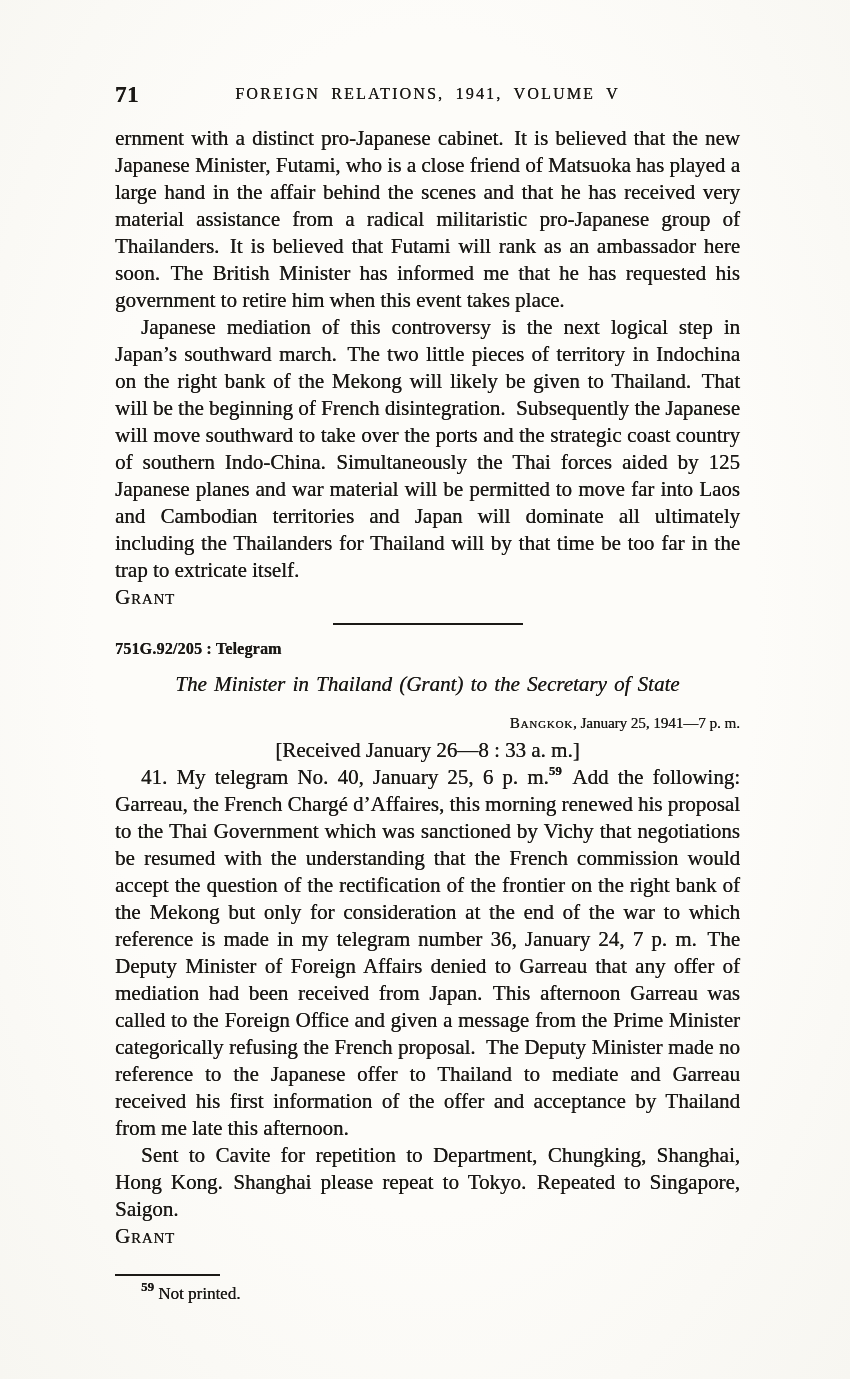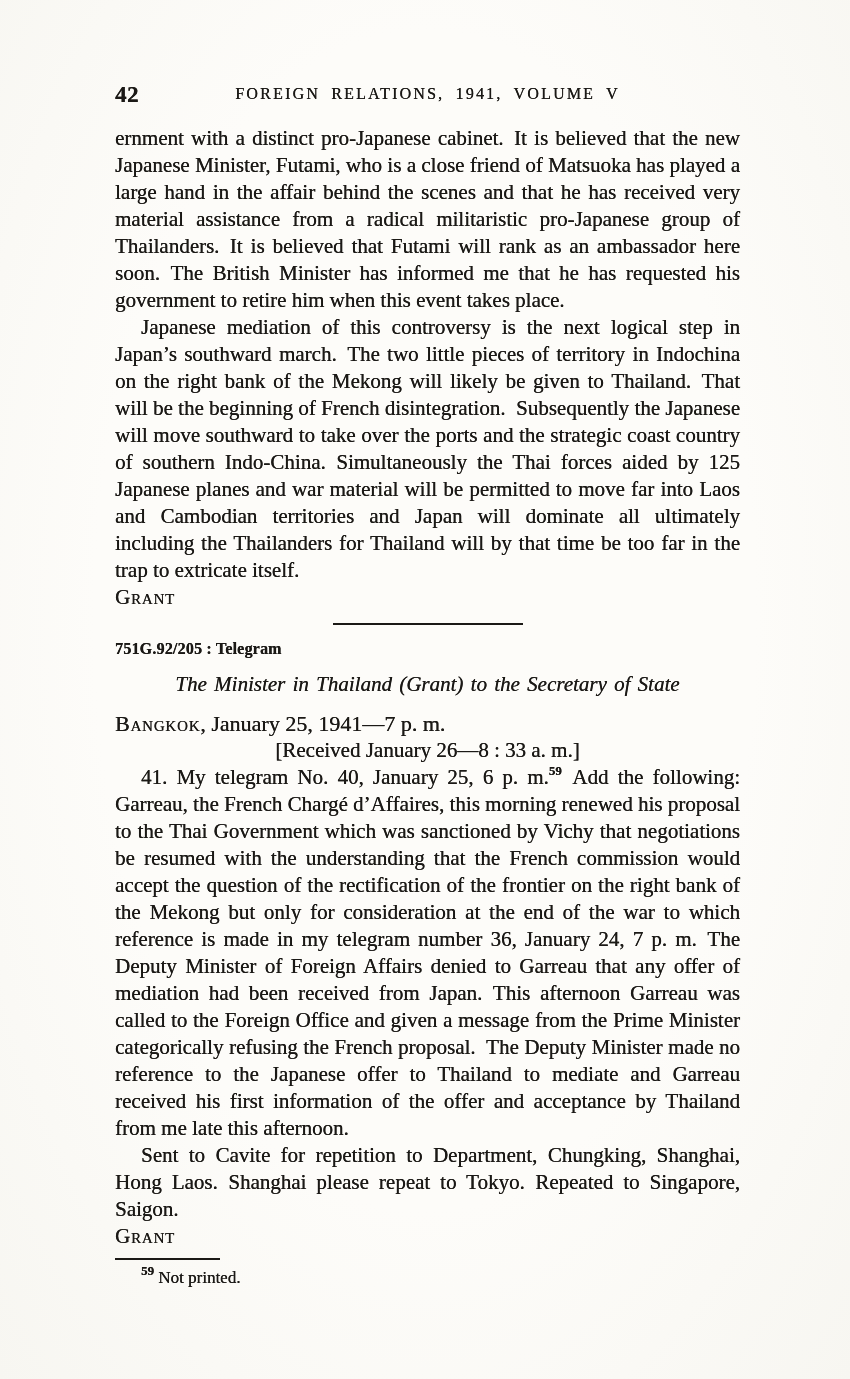"42" span.page-num { text: 42 -> 71 }
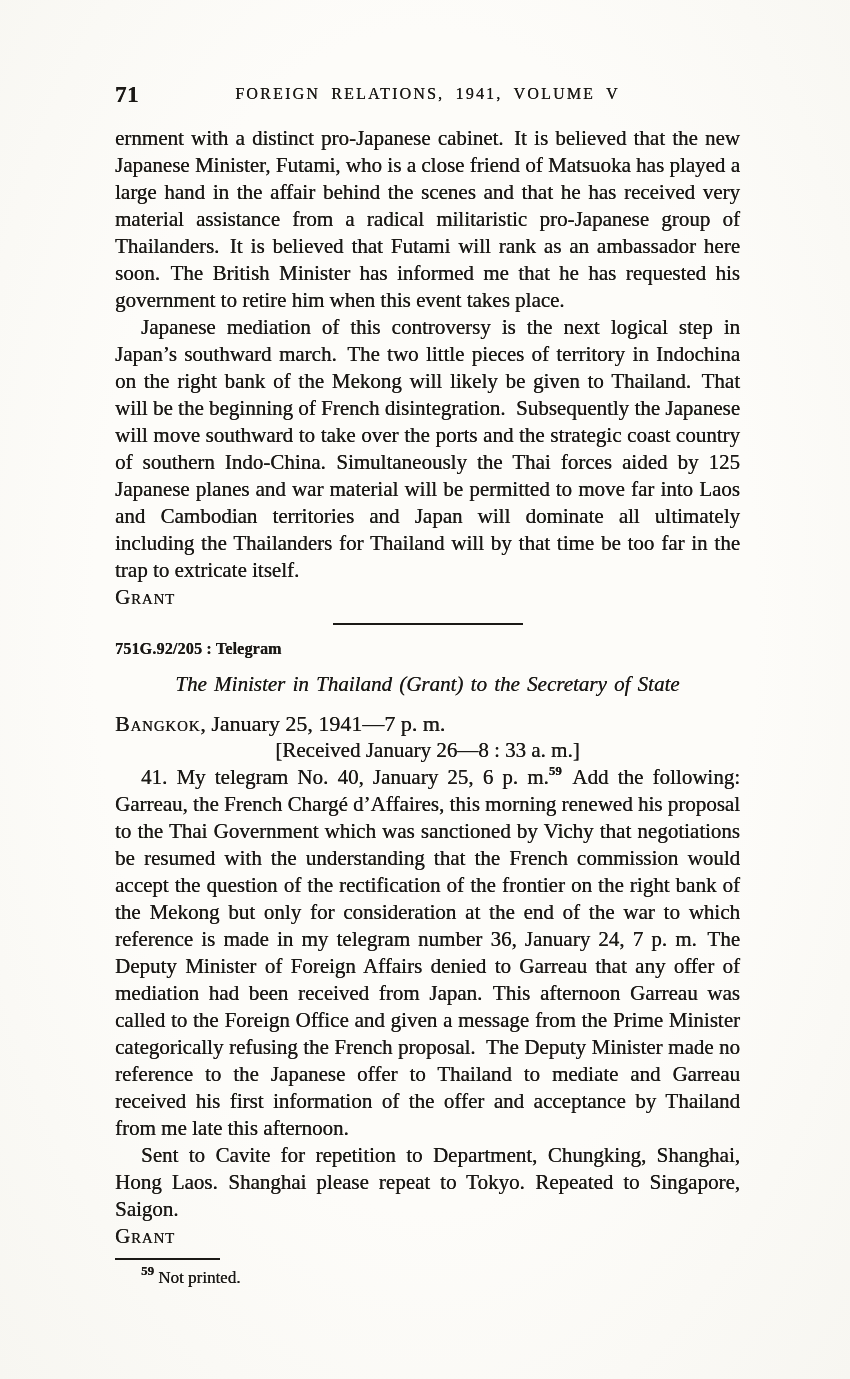"Bangkok, January 25, 1941—7 p." .dateline { font-size: 22px -> 15px; text-align: left -> right }
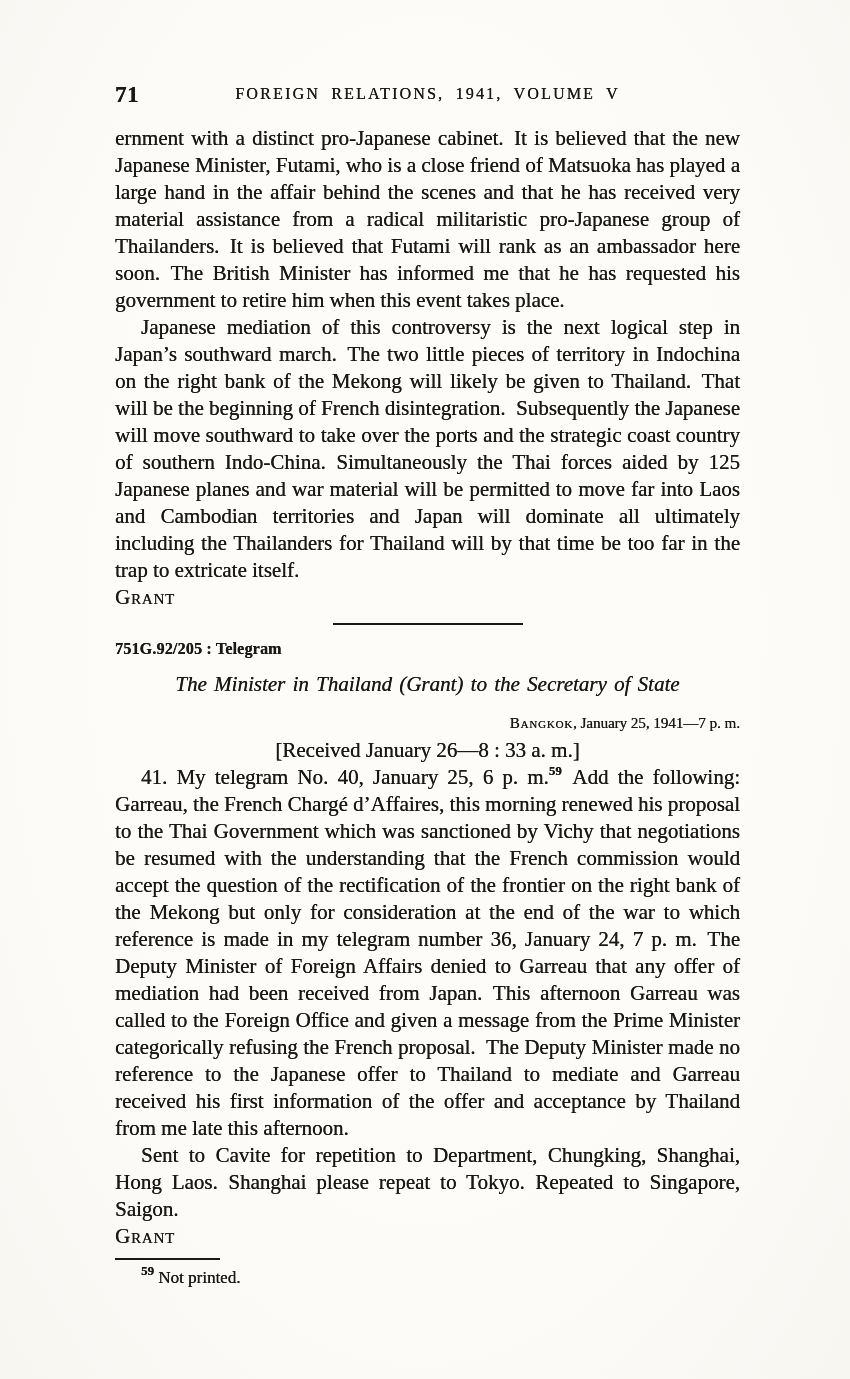"Sent to Cavite for repetition" p.body-para { text: Laos -> Kong }
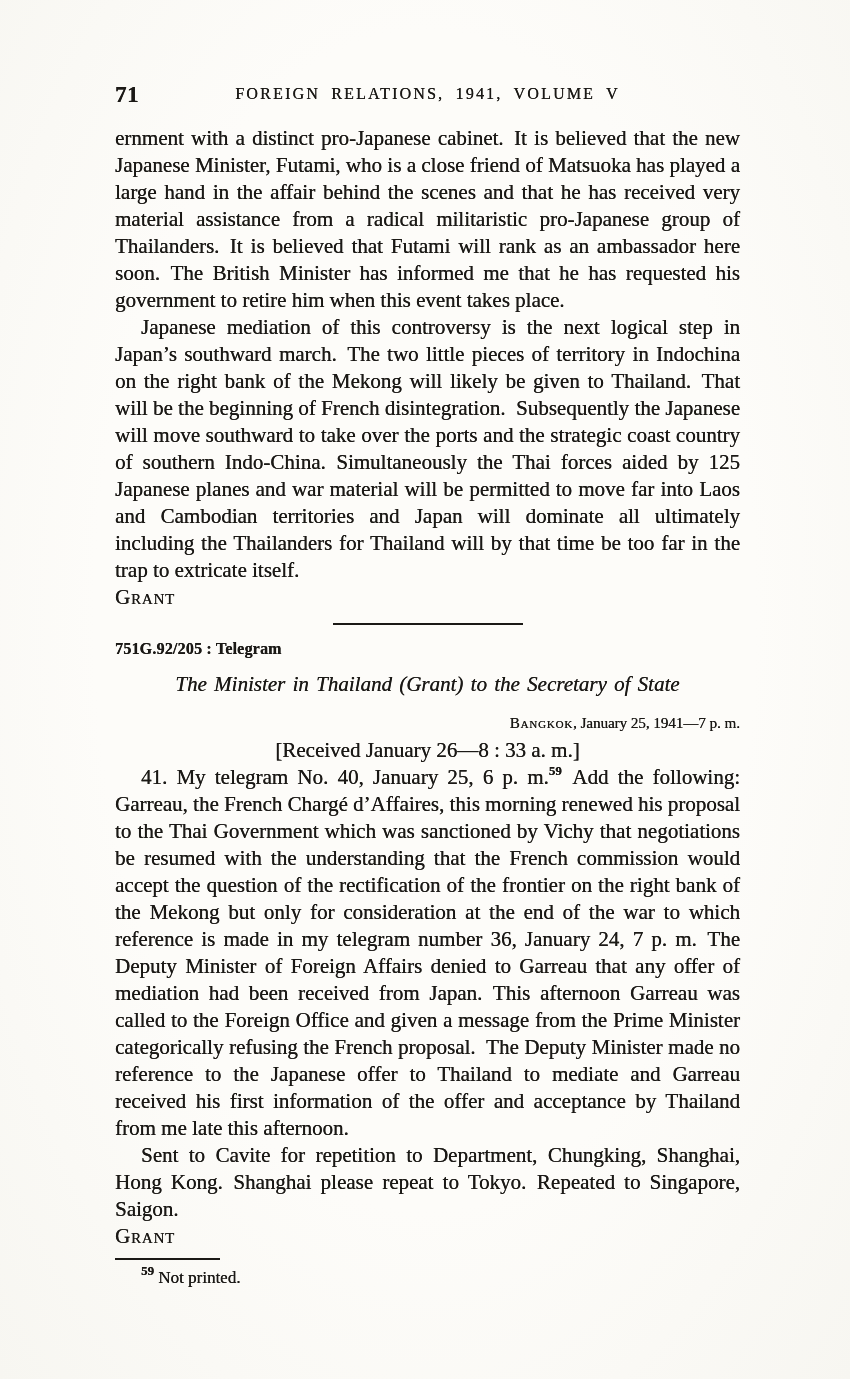"59 Not printed." .footnote-area { margin-top: 8px -> 24px }
